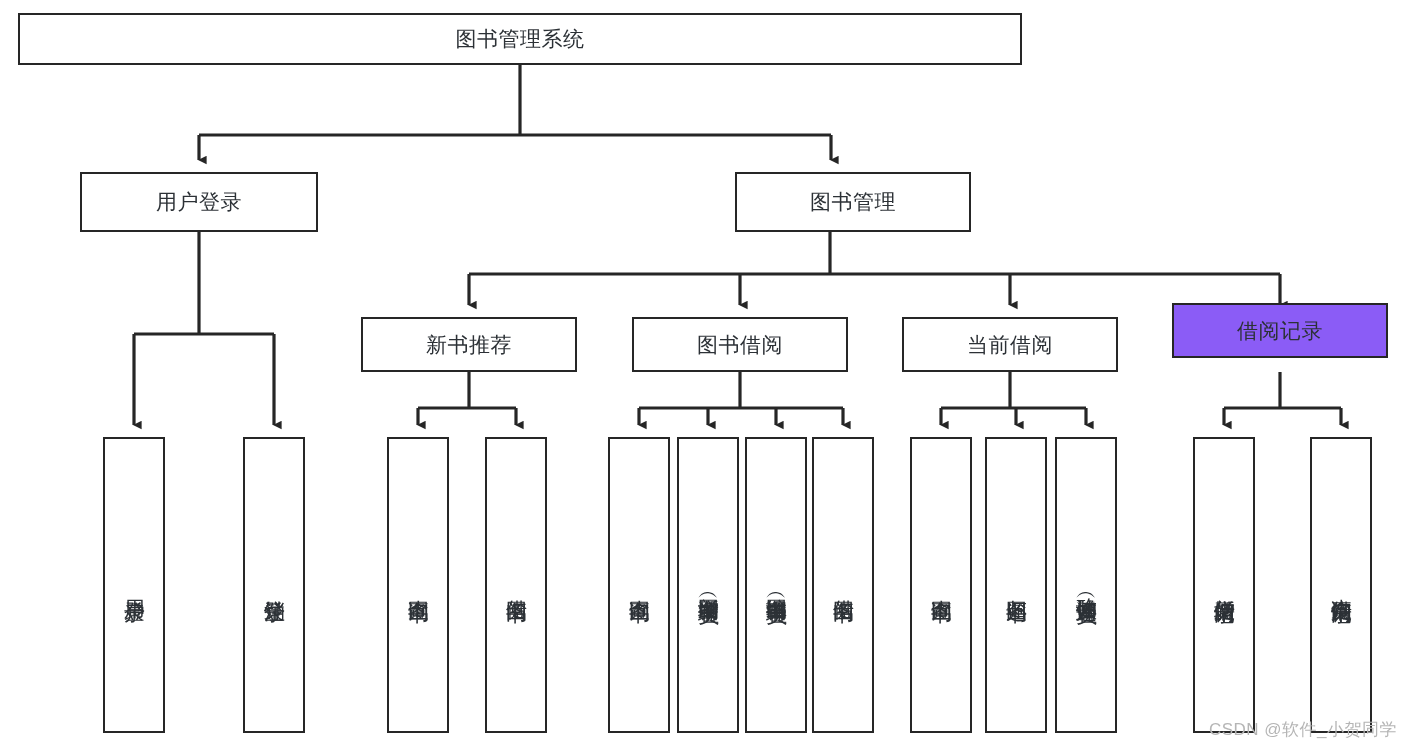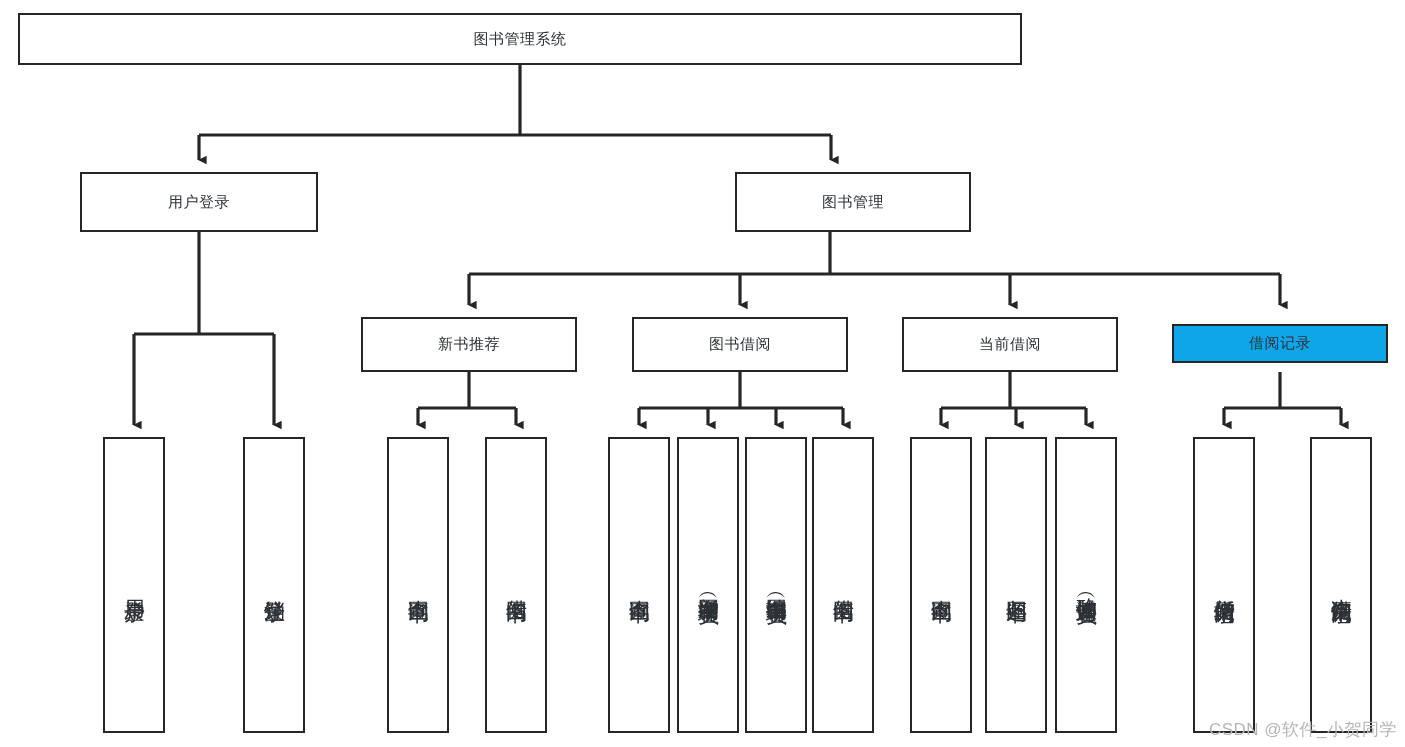"图书管理系统" .node.horizontal { font-size: 15px -> 21px }
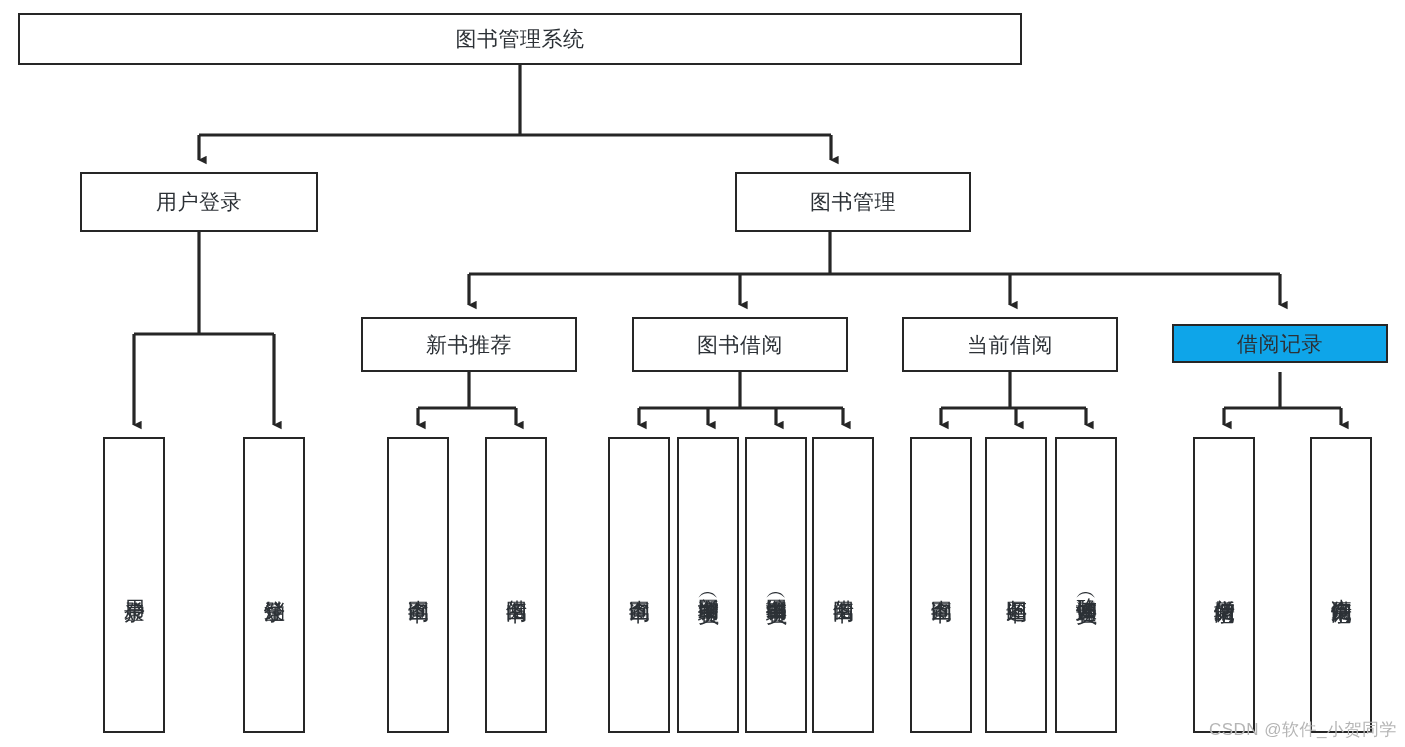"借阅记录" div.node { background: #0ea5e9 -> #8b5cf6; height: 39px -> 55px; top: 324px -> 303px }
